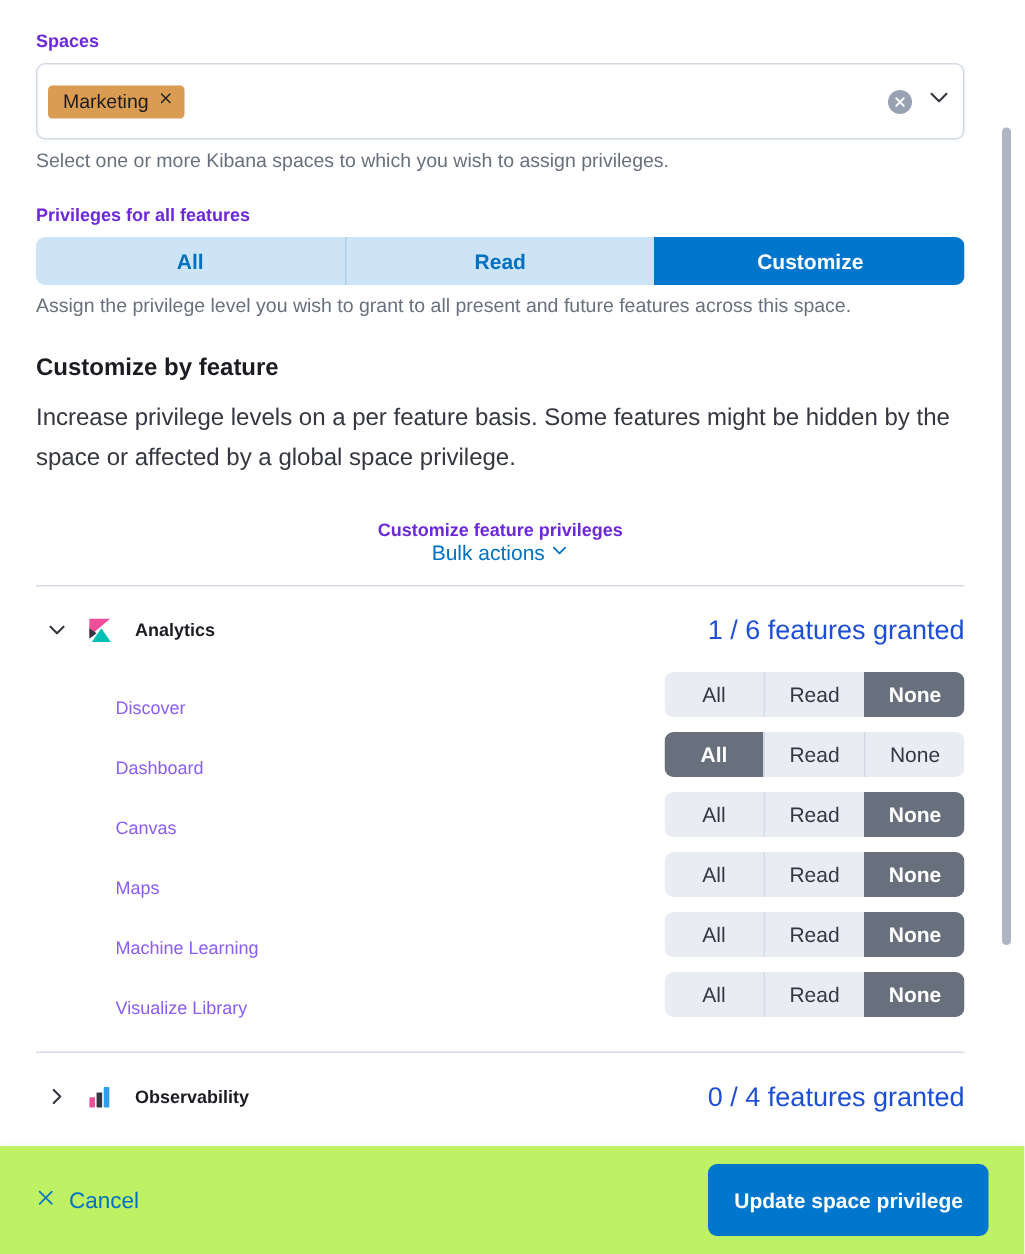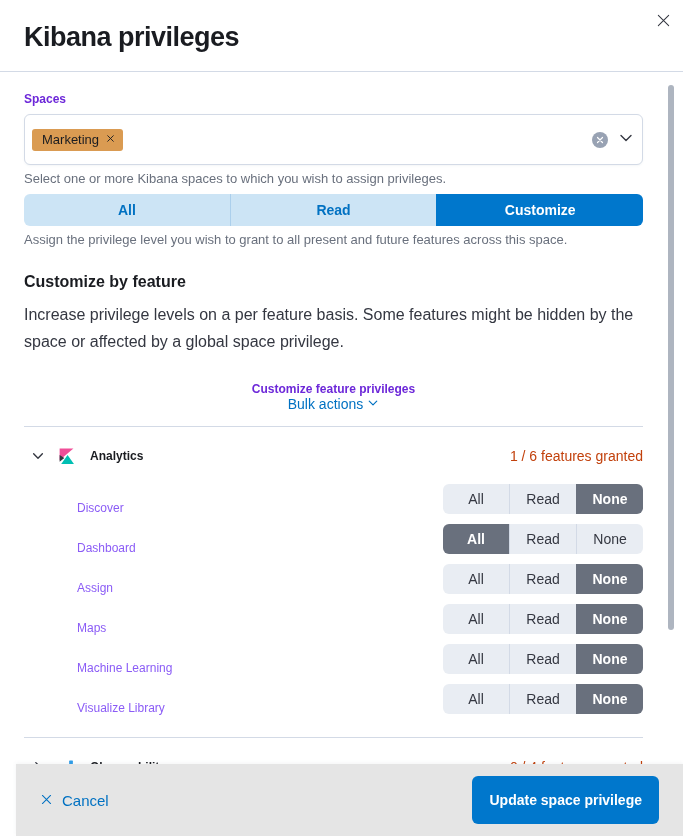"Kibana privileges" div.header { html: <div> <h1>Kibana privileges</h1> <button> <span> <svg> <path></path> </svg> </span> </button> </div> -> none }
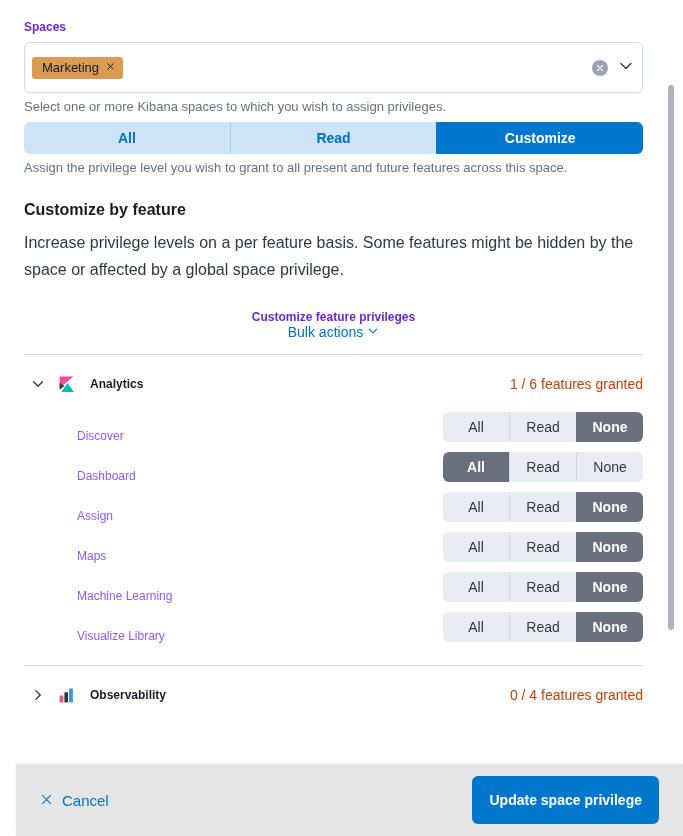"Privileges for all features" div.form-label { html: none -> <div>Privileges for all features</div> }
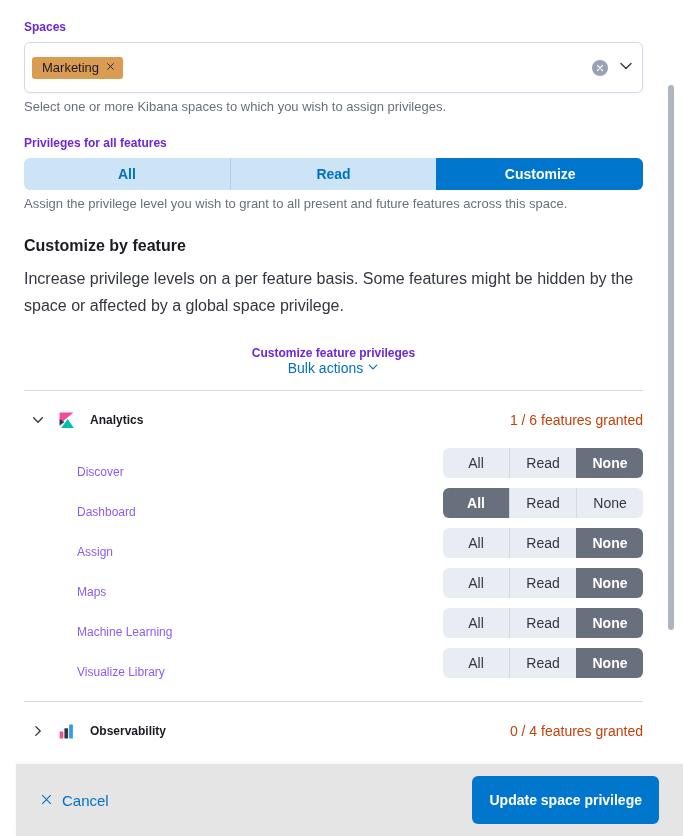"1 / 6 features granted" .cat-summary { color: #c2410c -> #1d4ed8; font-size: 14px -> 18px }
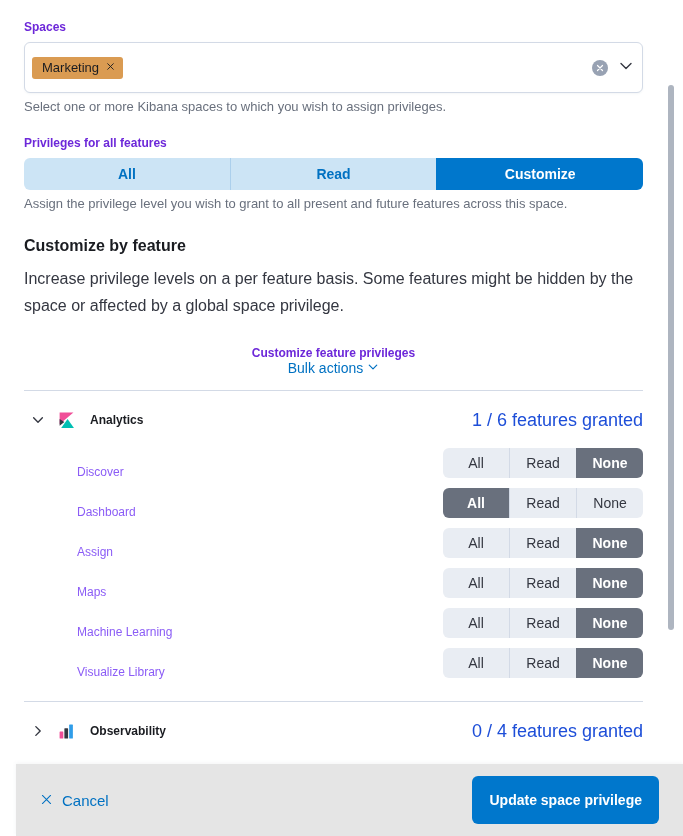"Assign" span.feature-label { text: Assign -> Canvas }
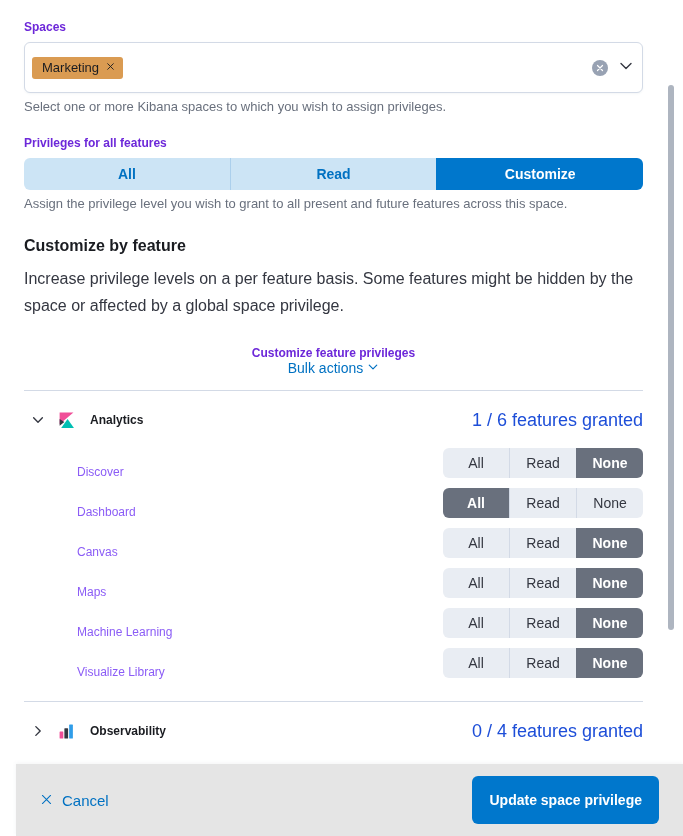"Cancel" .footer { background: #e5e5e5 -> #bef264; left: 16px -> 0 }
